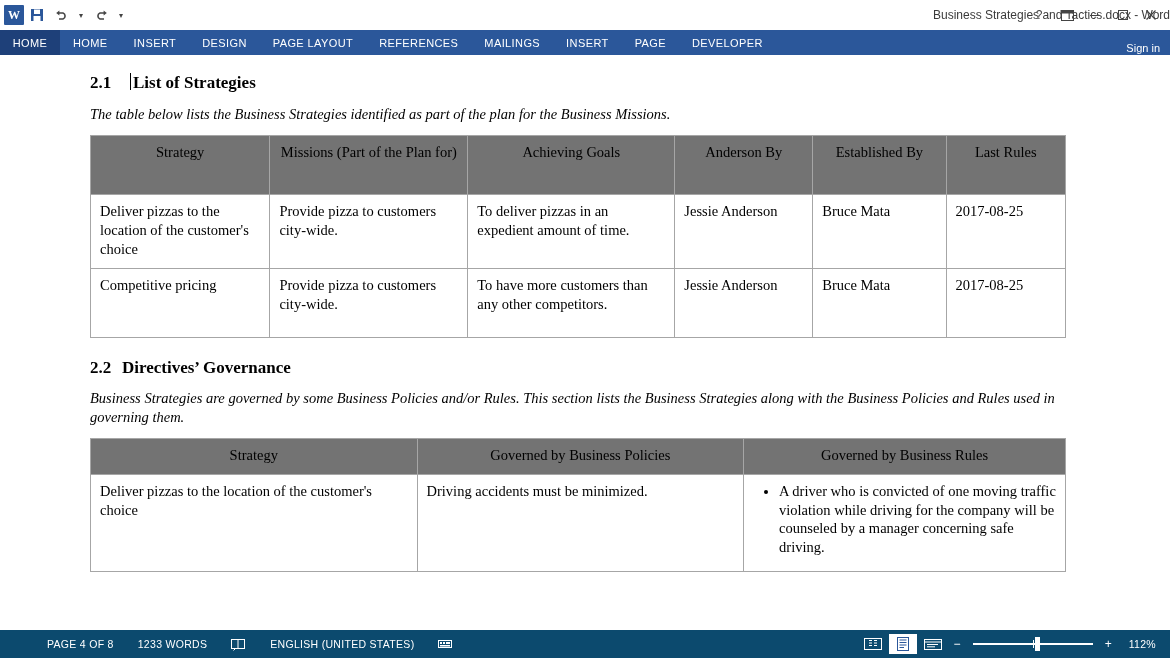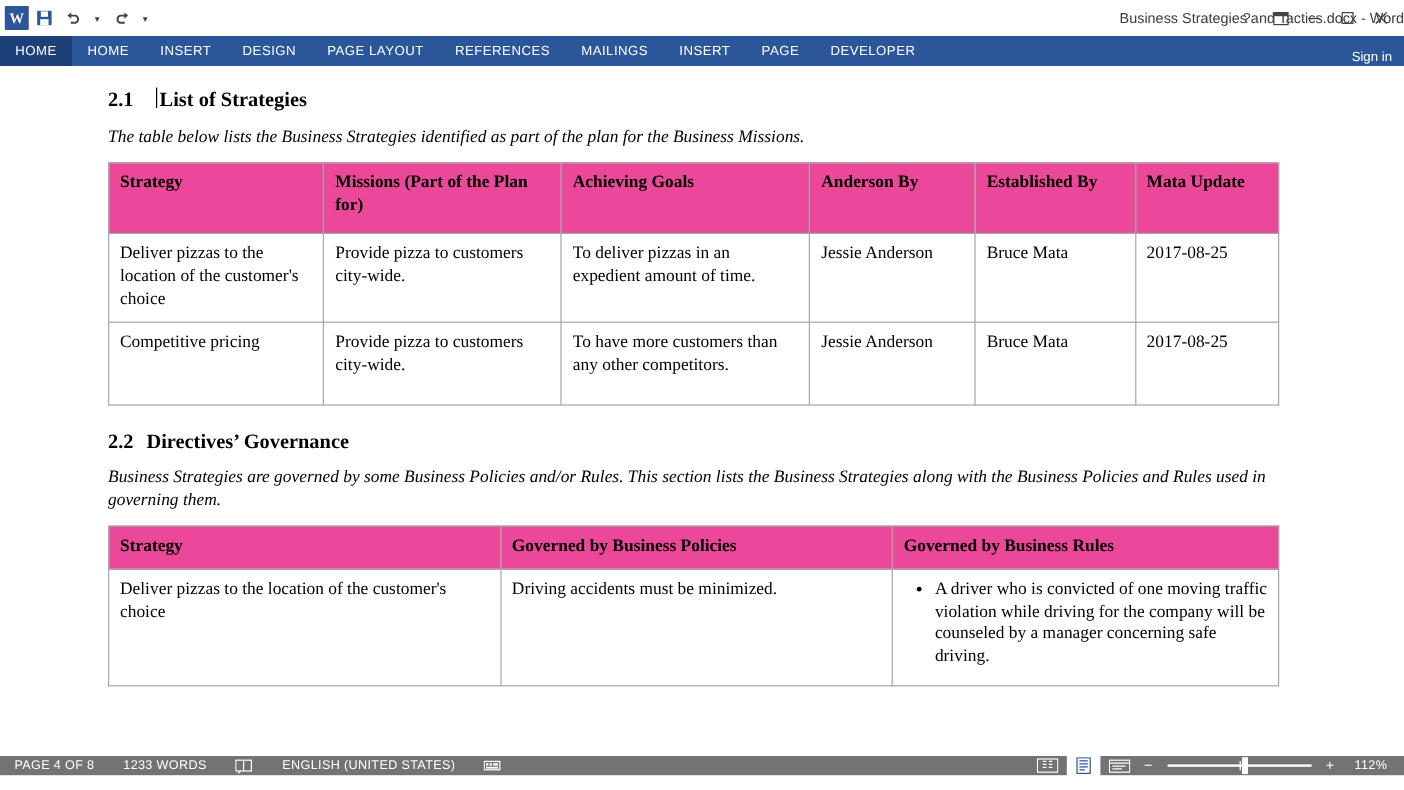"Strategy" table.doctable th { background: #ec4899 -> #737373; font-weight: bold -> normal; text-align: left -> center }
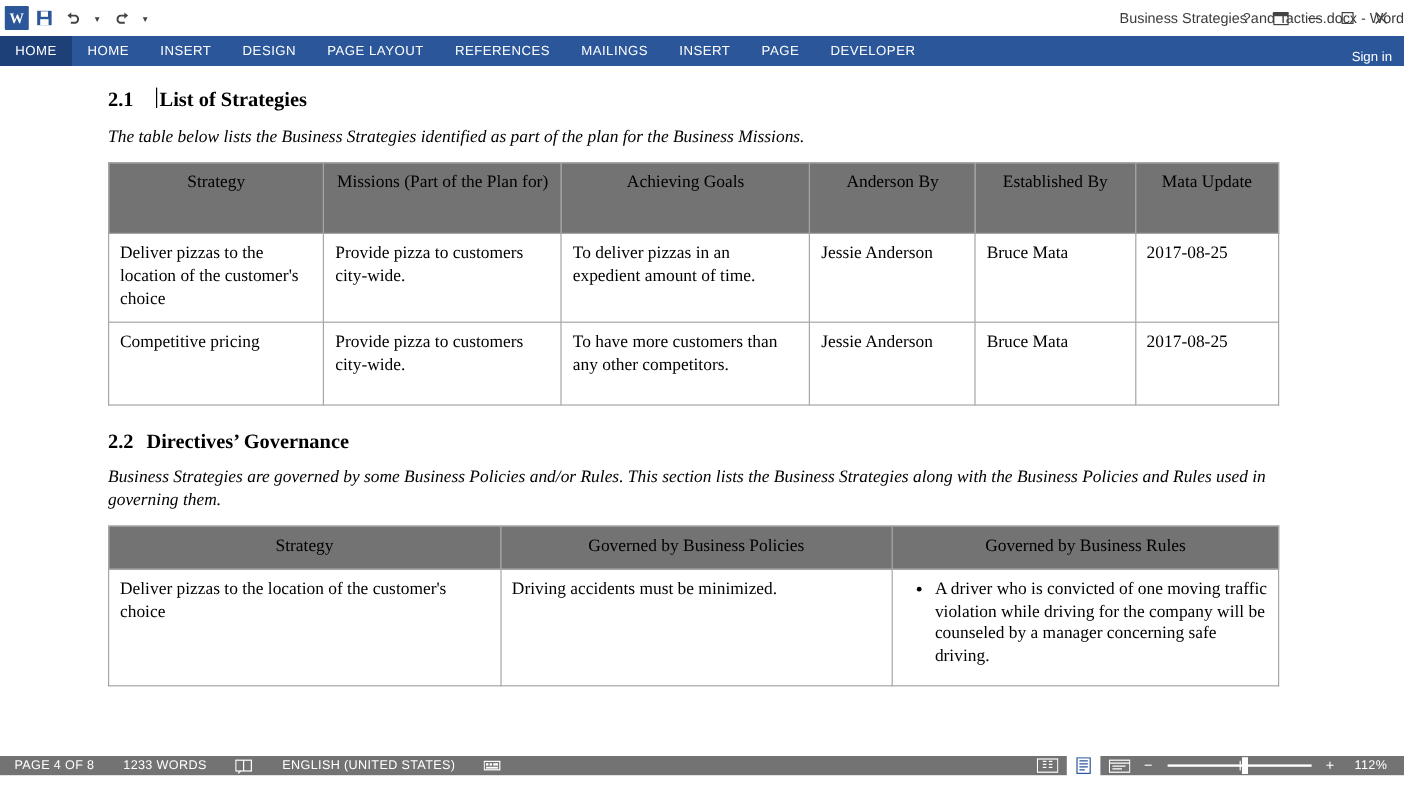"Mata Update" th { text: Mata Update -> Last Rules }
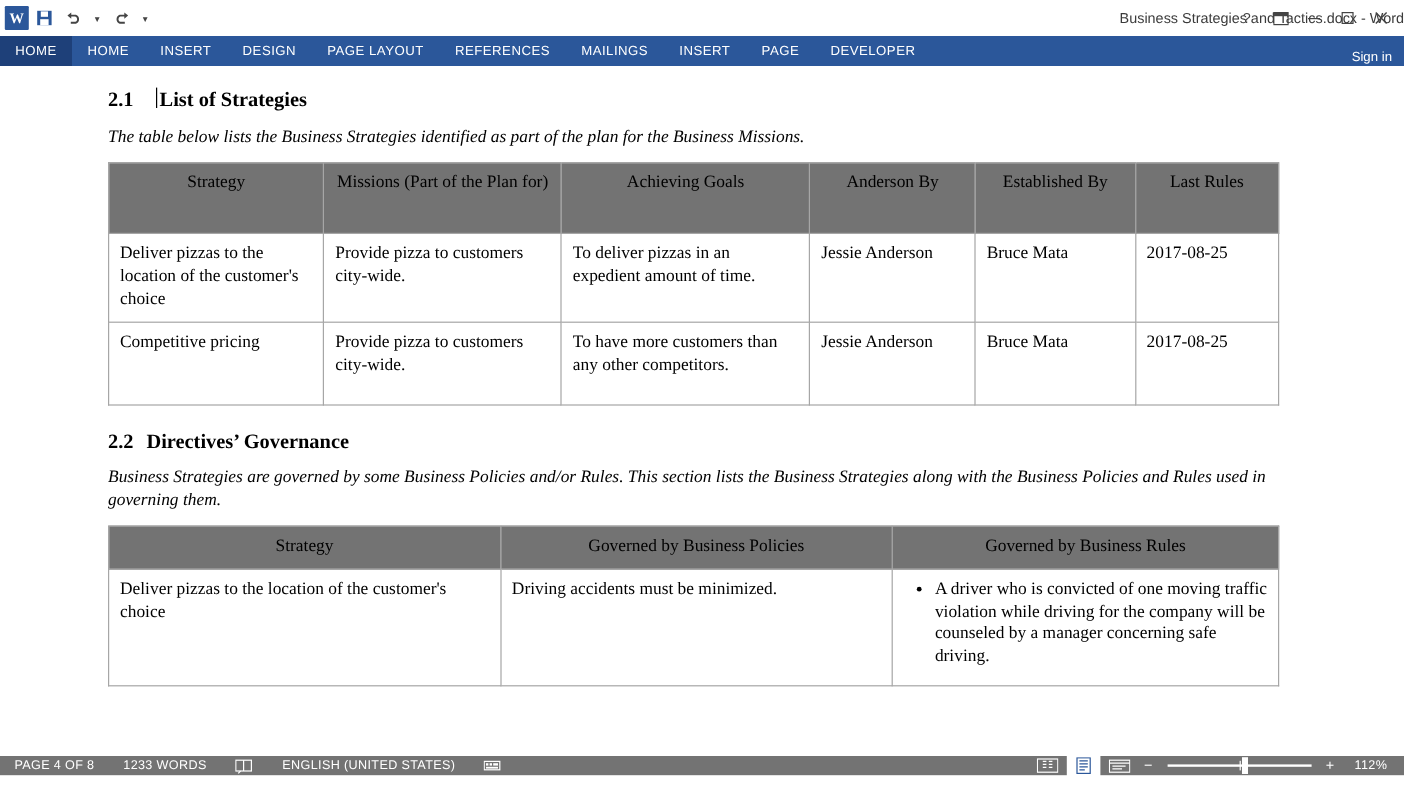"PAGE 4 OF 8" .statusbar { background: #737373 -> #0c4a6e; height: 16px -> 28px; padding-left: none -> 35px }
